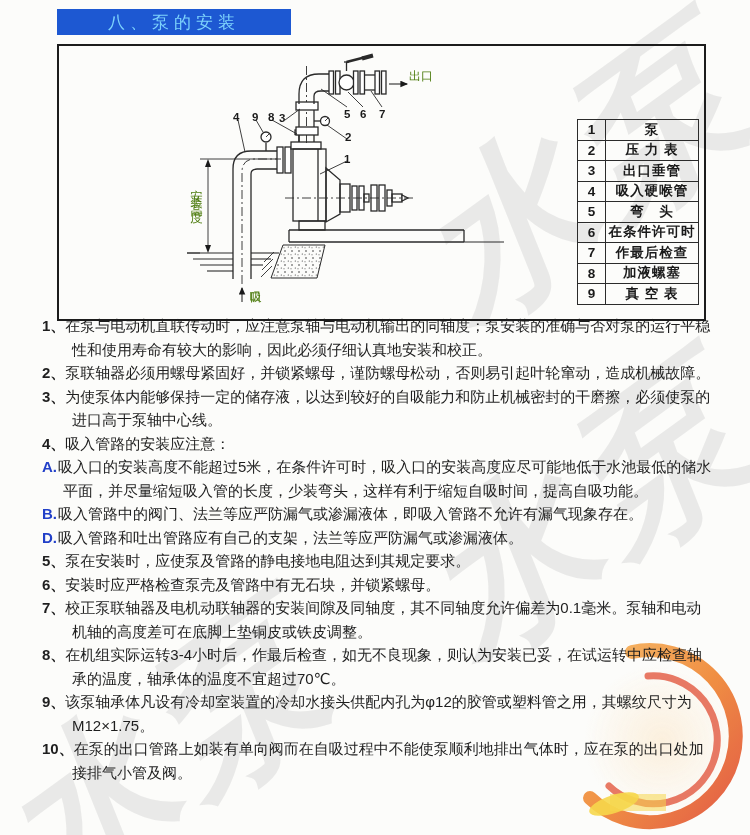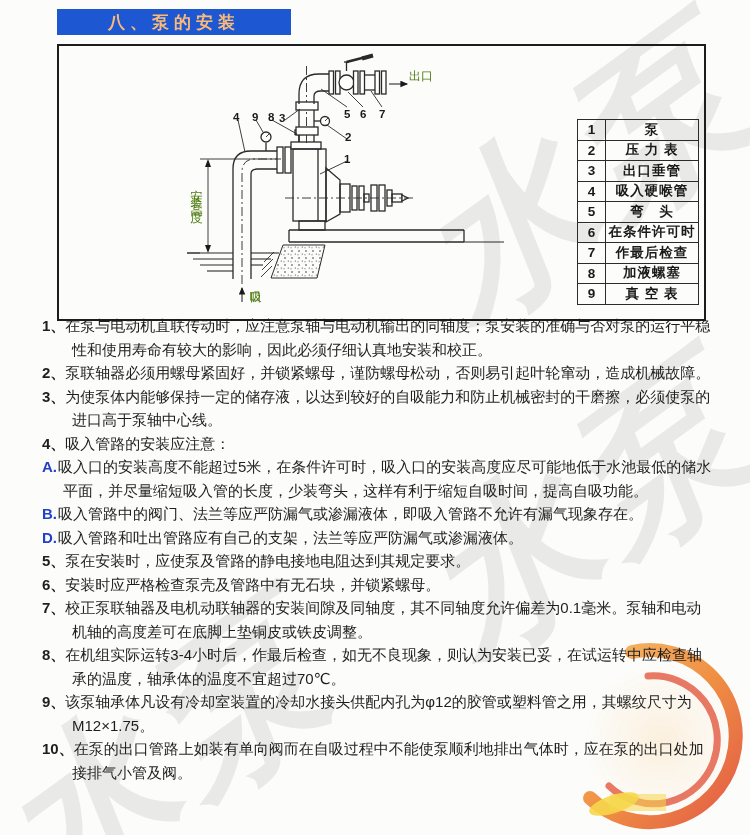"八、泵的安装" #title-bar { color: #fdba74 -> #7dd3fc; font-weight: bold -> normal }
